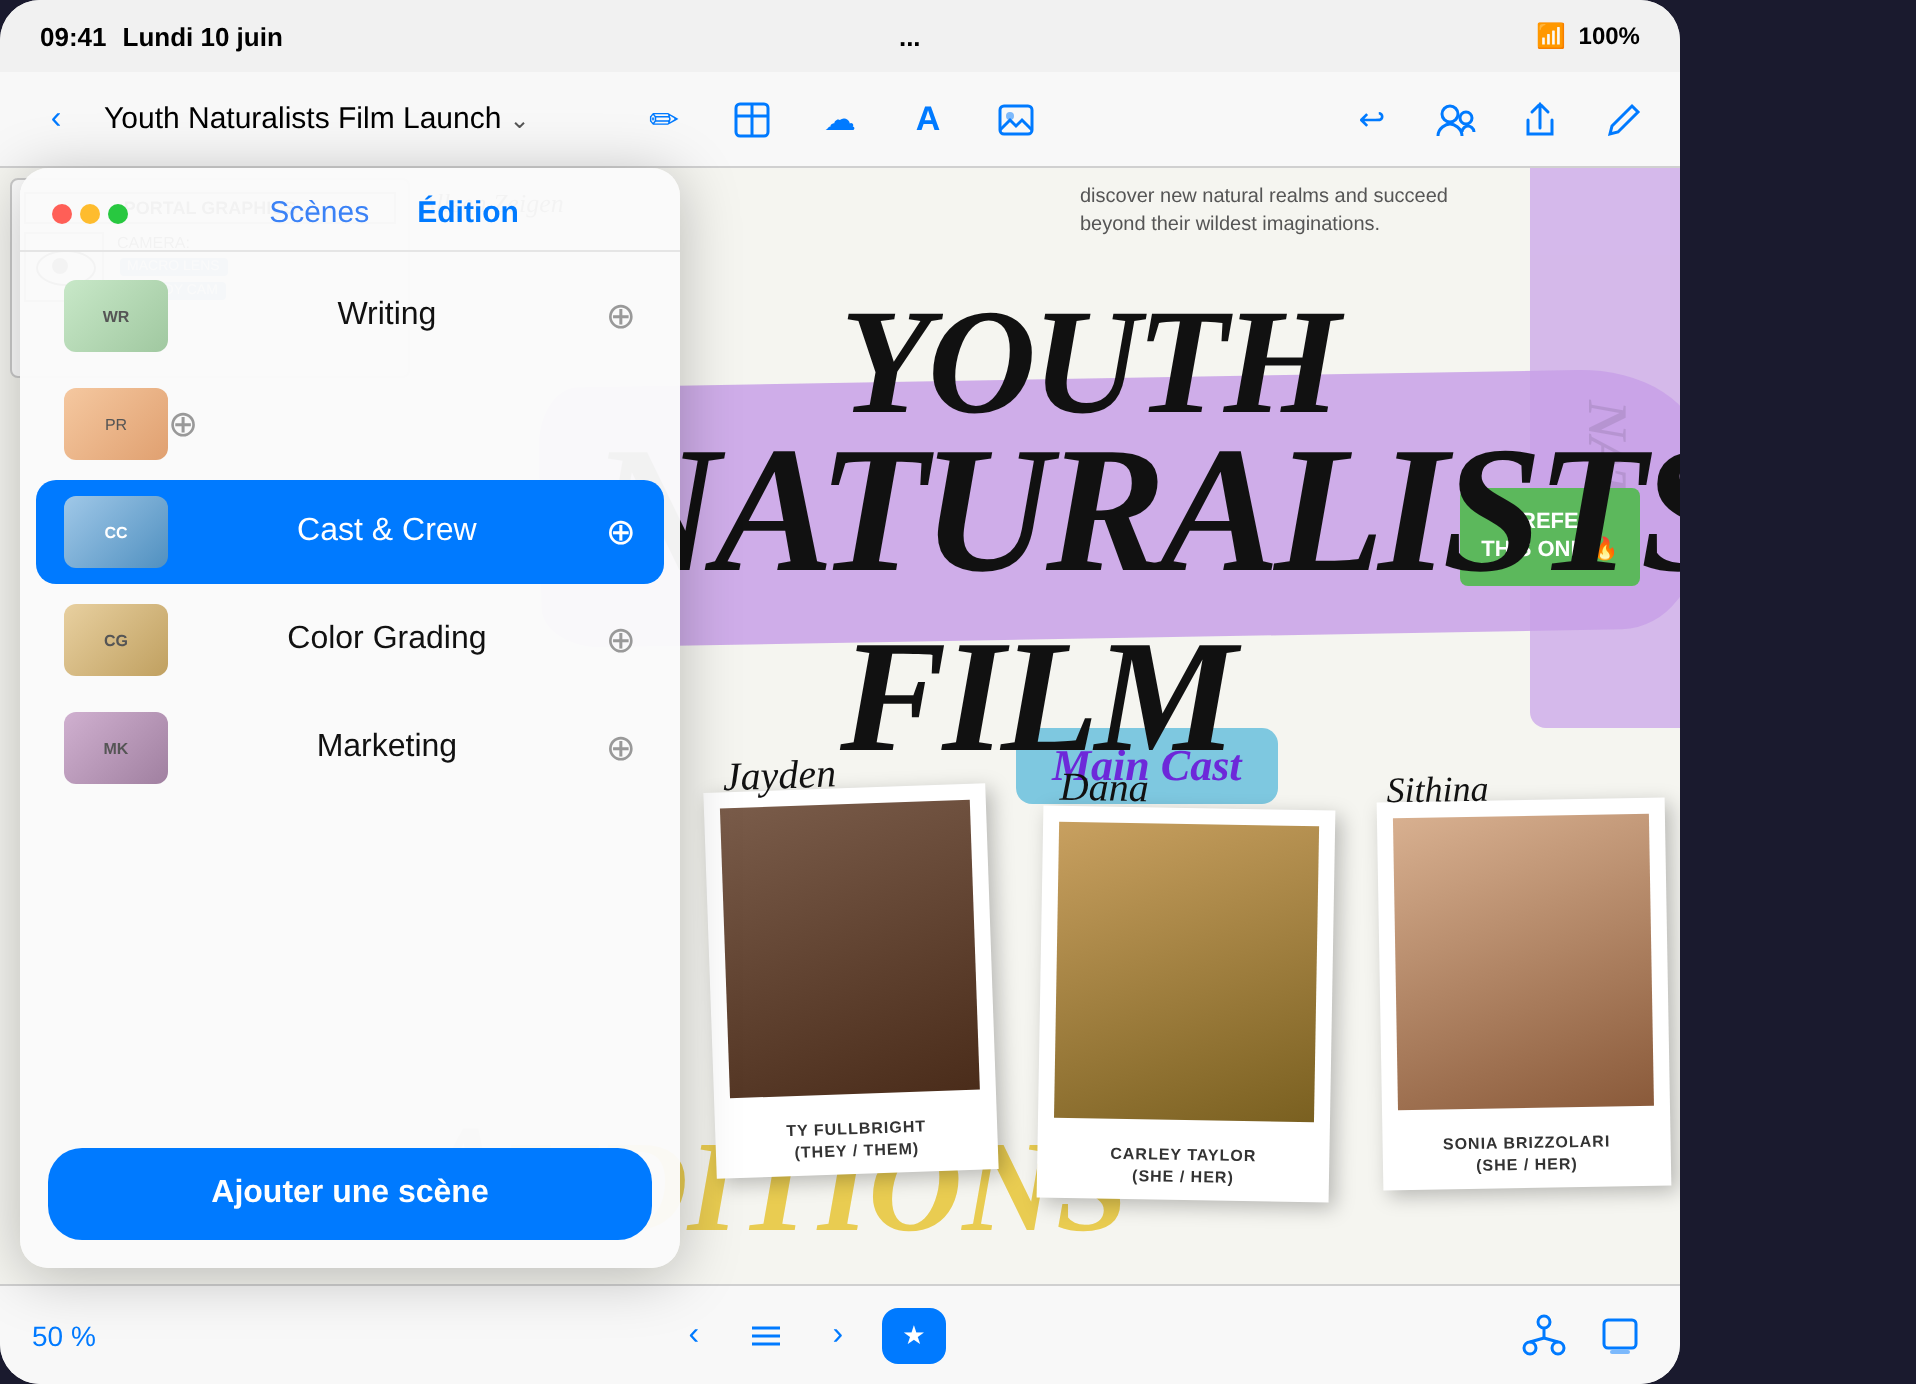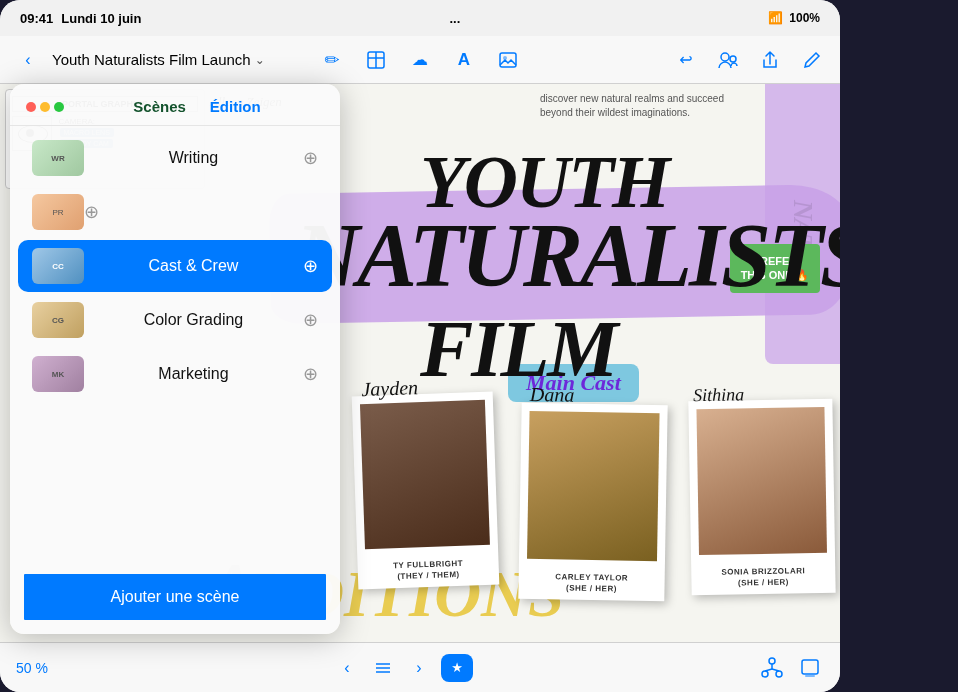"Scènes" .panel-tab { color: #14532d -> #3b82f6; font-weight: 700 -> 400 }
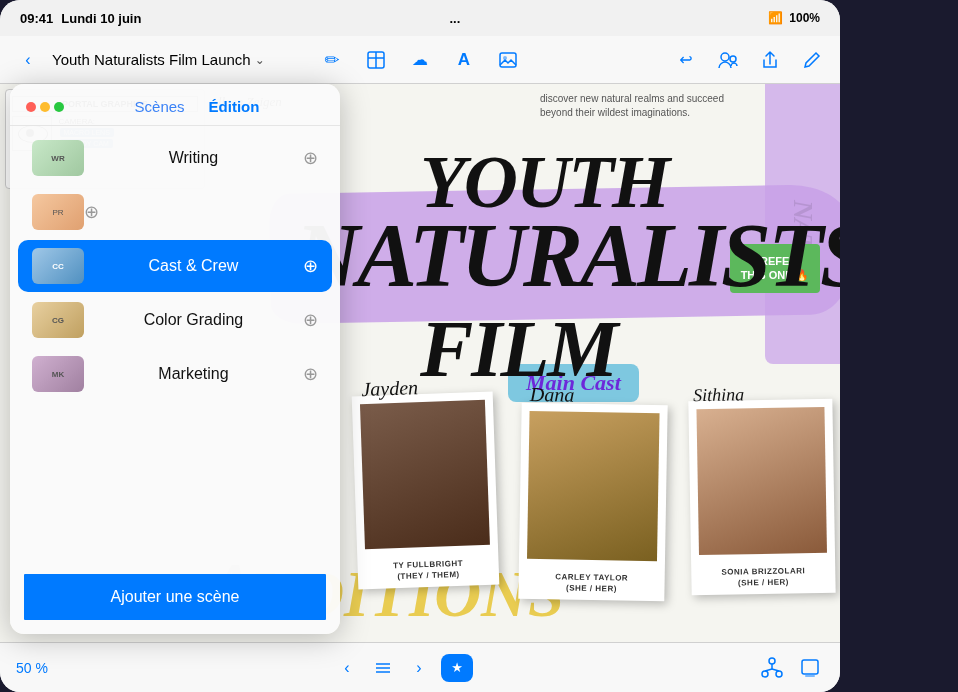"Ajouter une scène" .add-scene-btn { border-radius: 1px -> 17px; font-weight: 400 -> 700 }
